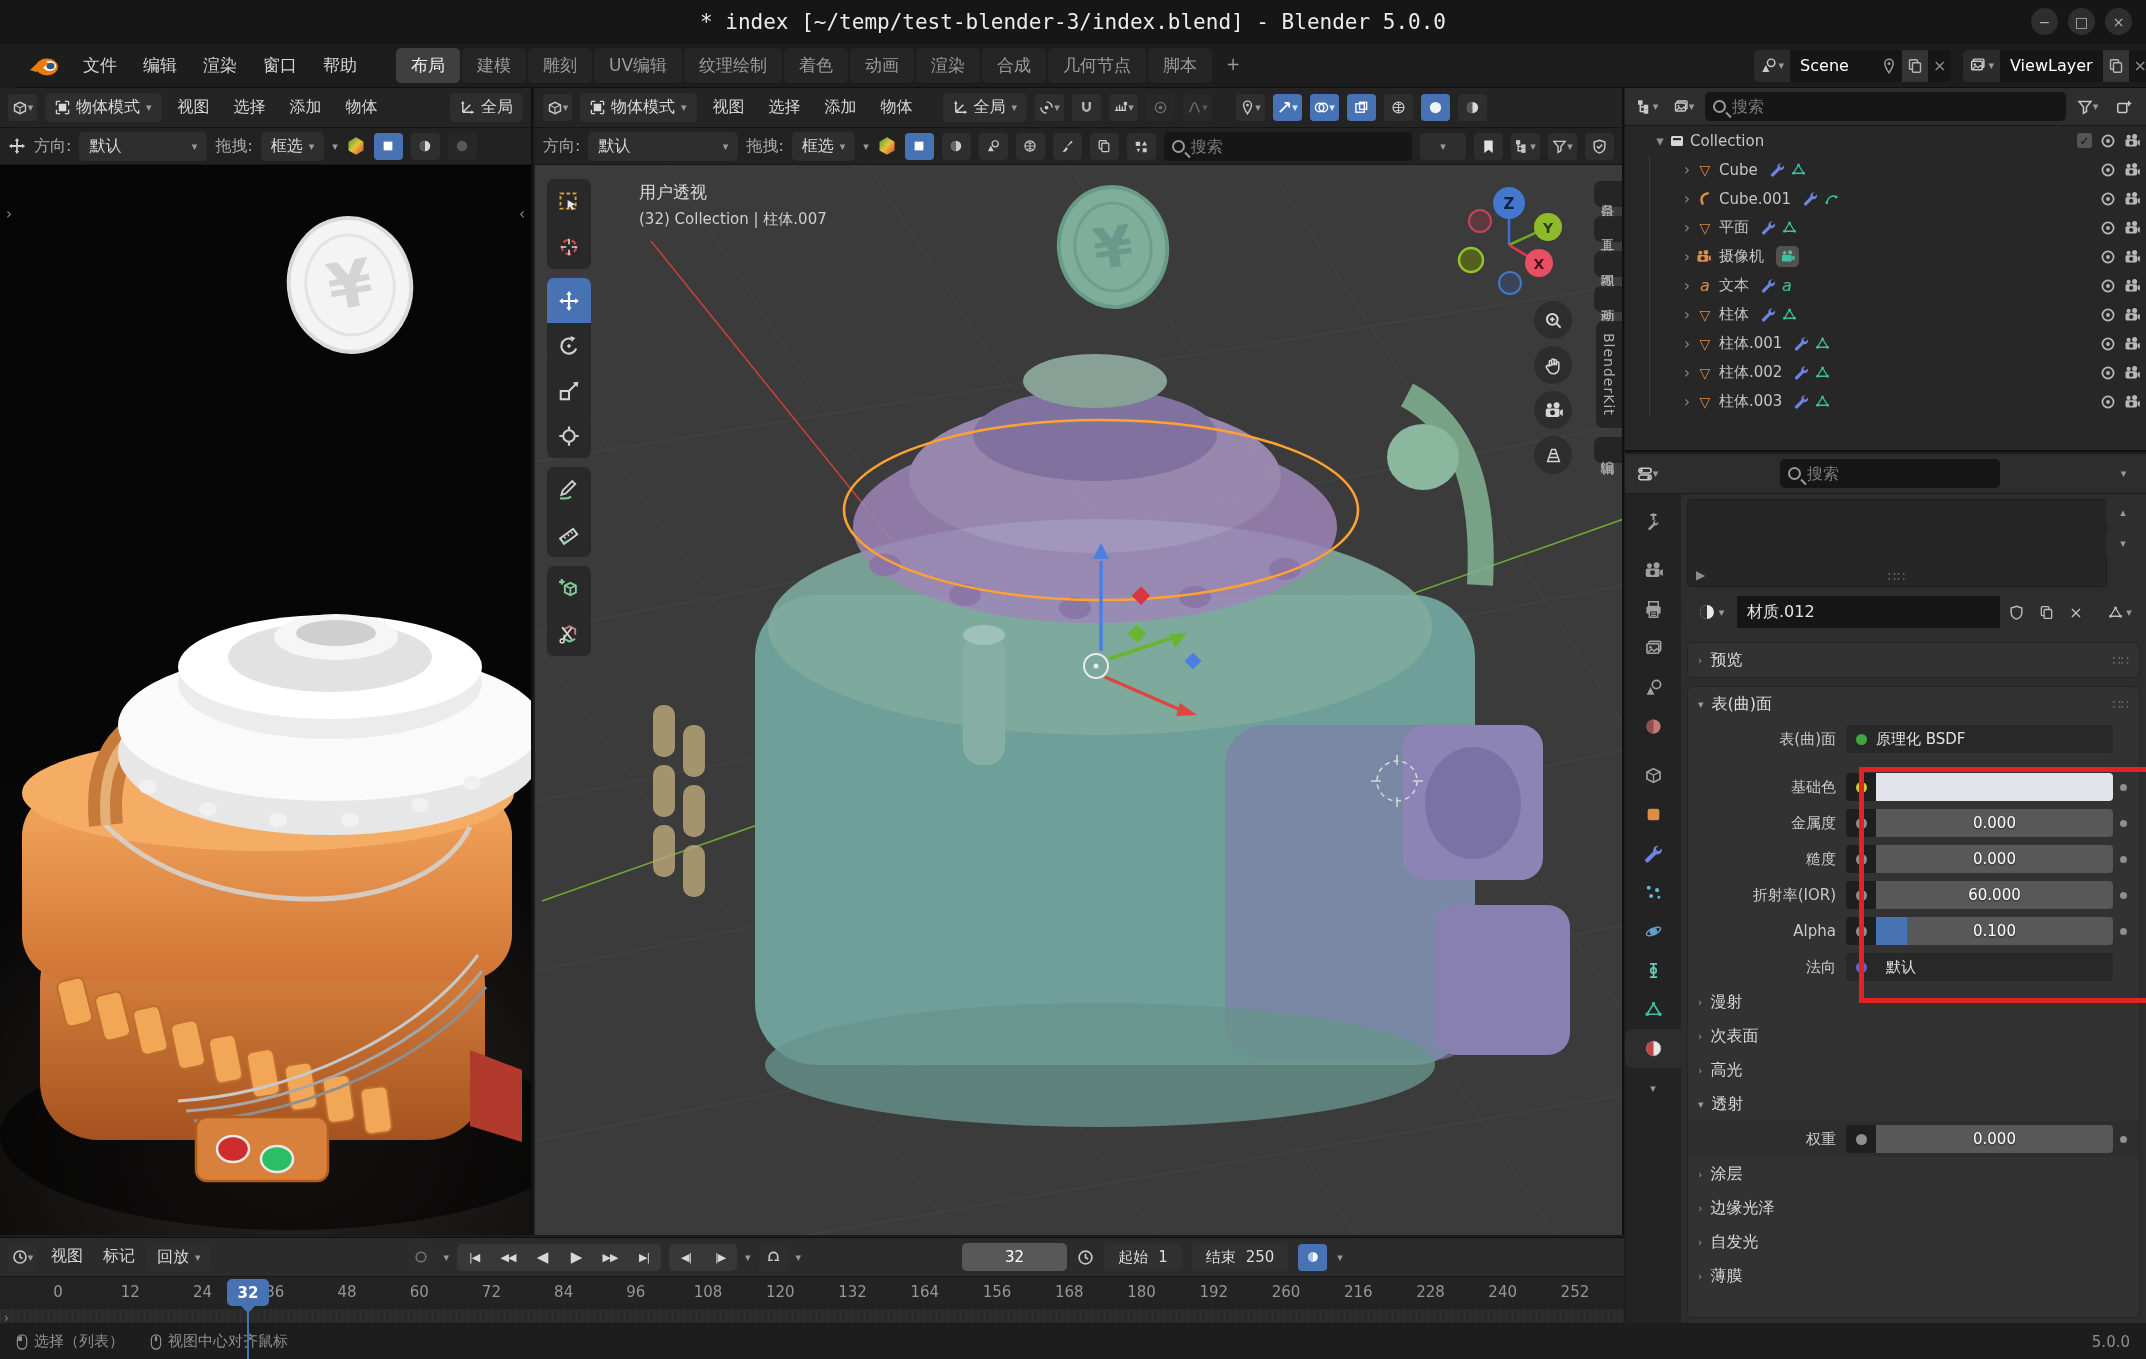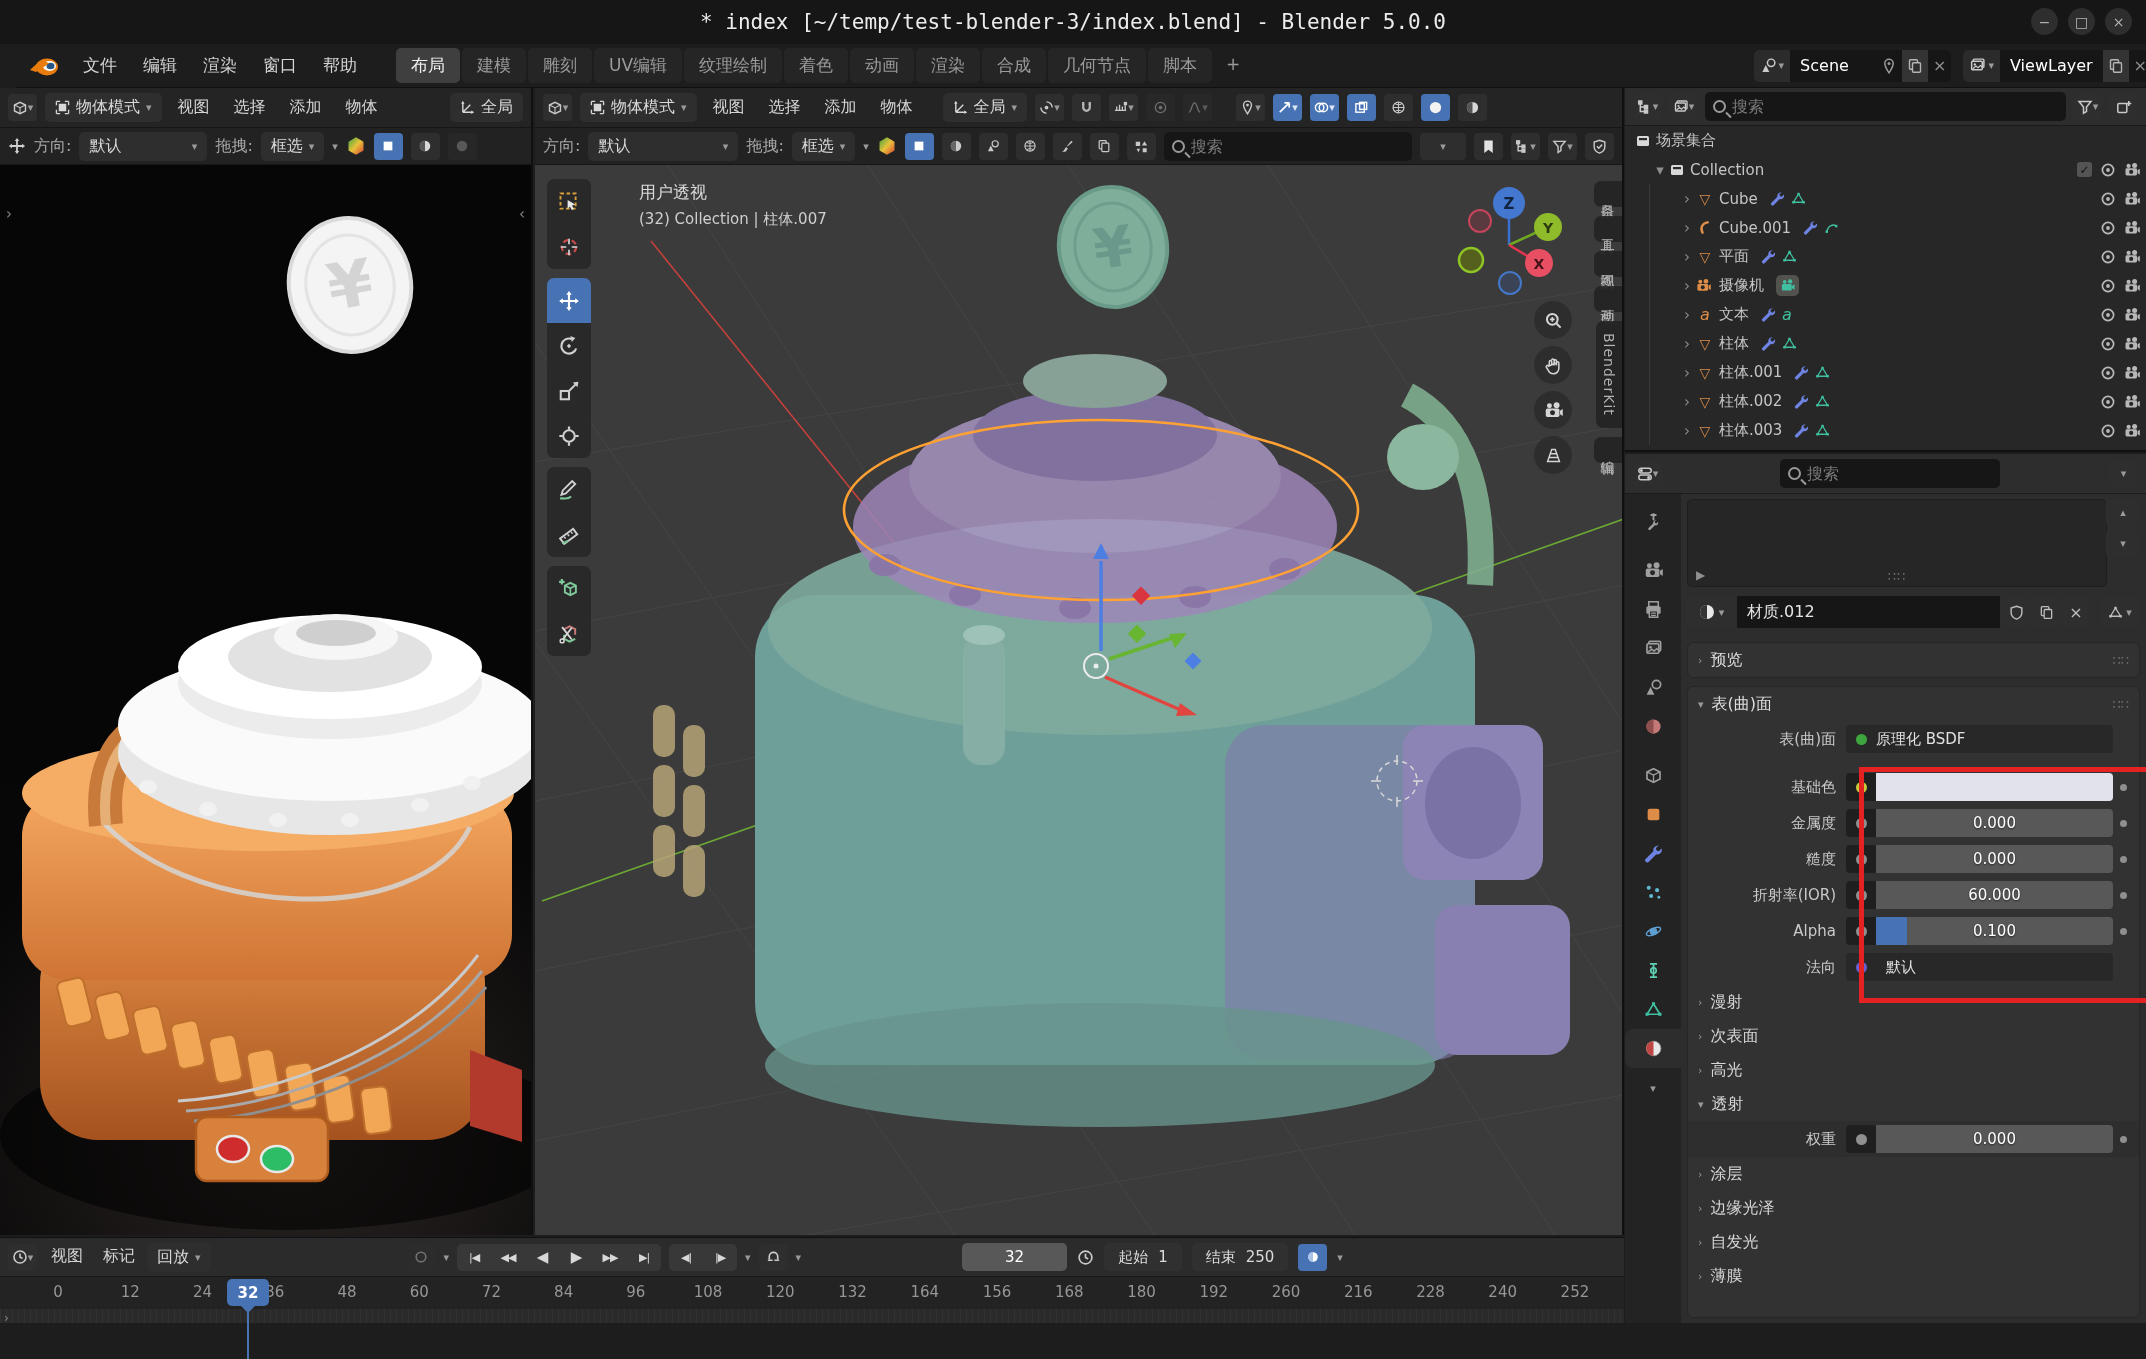"场景集合" div.orow { html: <div> <svg> <rect></rect> <rect></rect> </svg> <span>场景集合</span> </div> -> none }
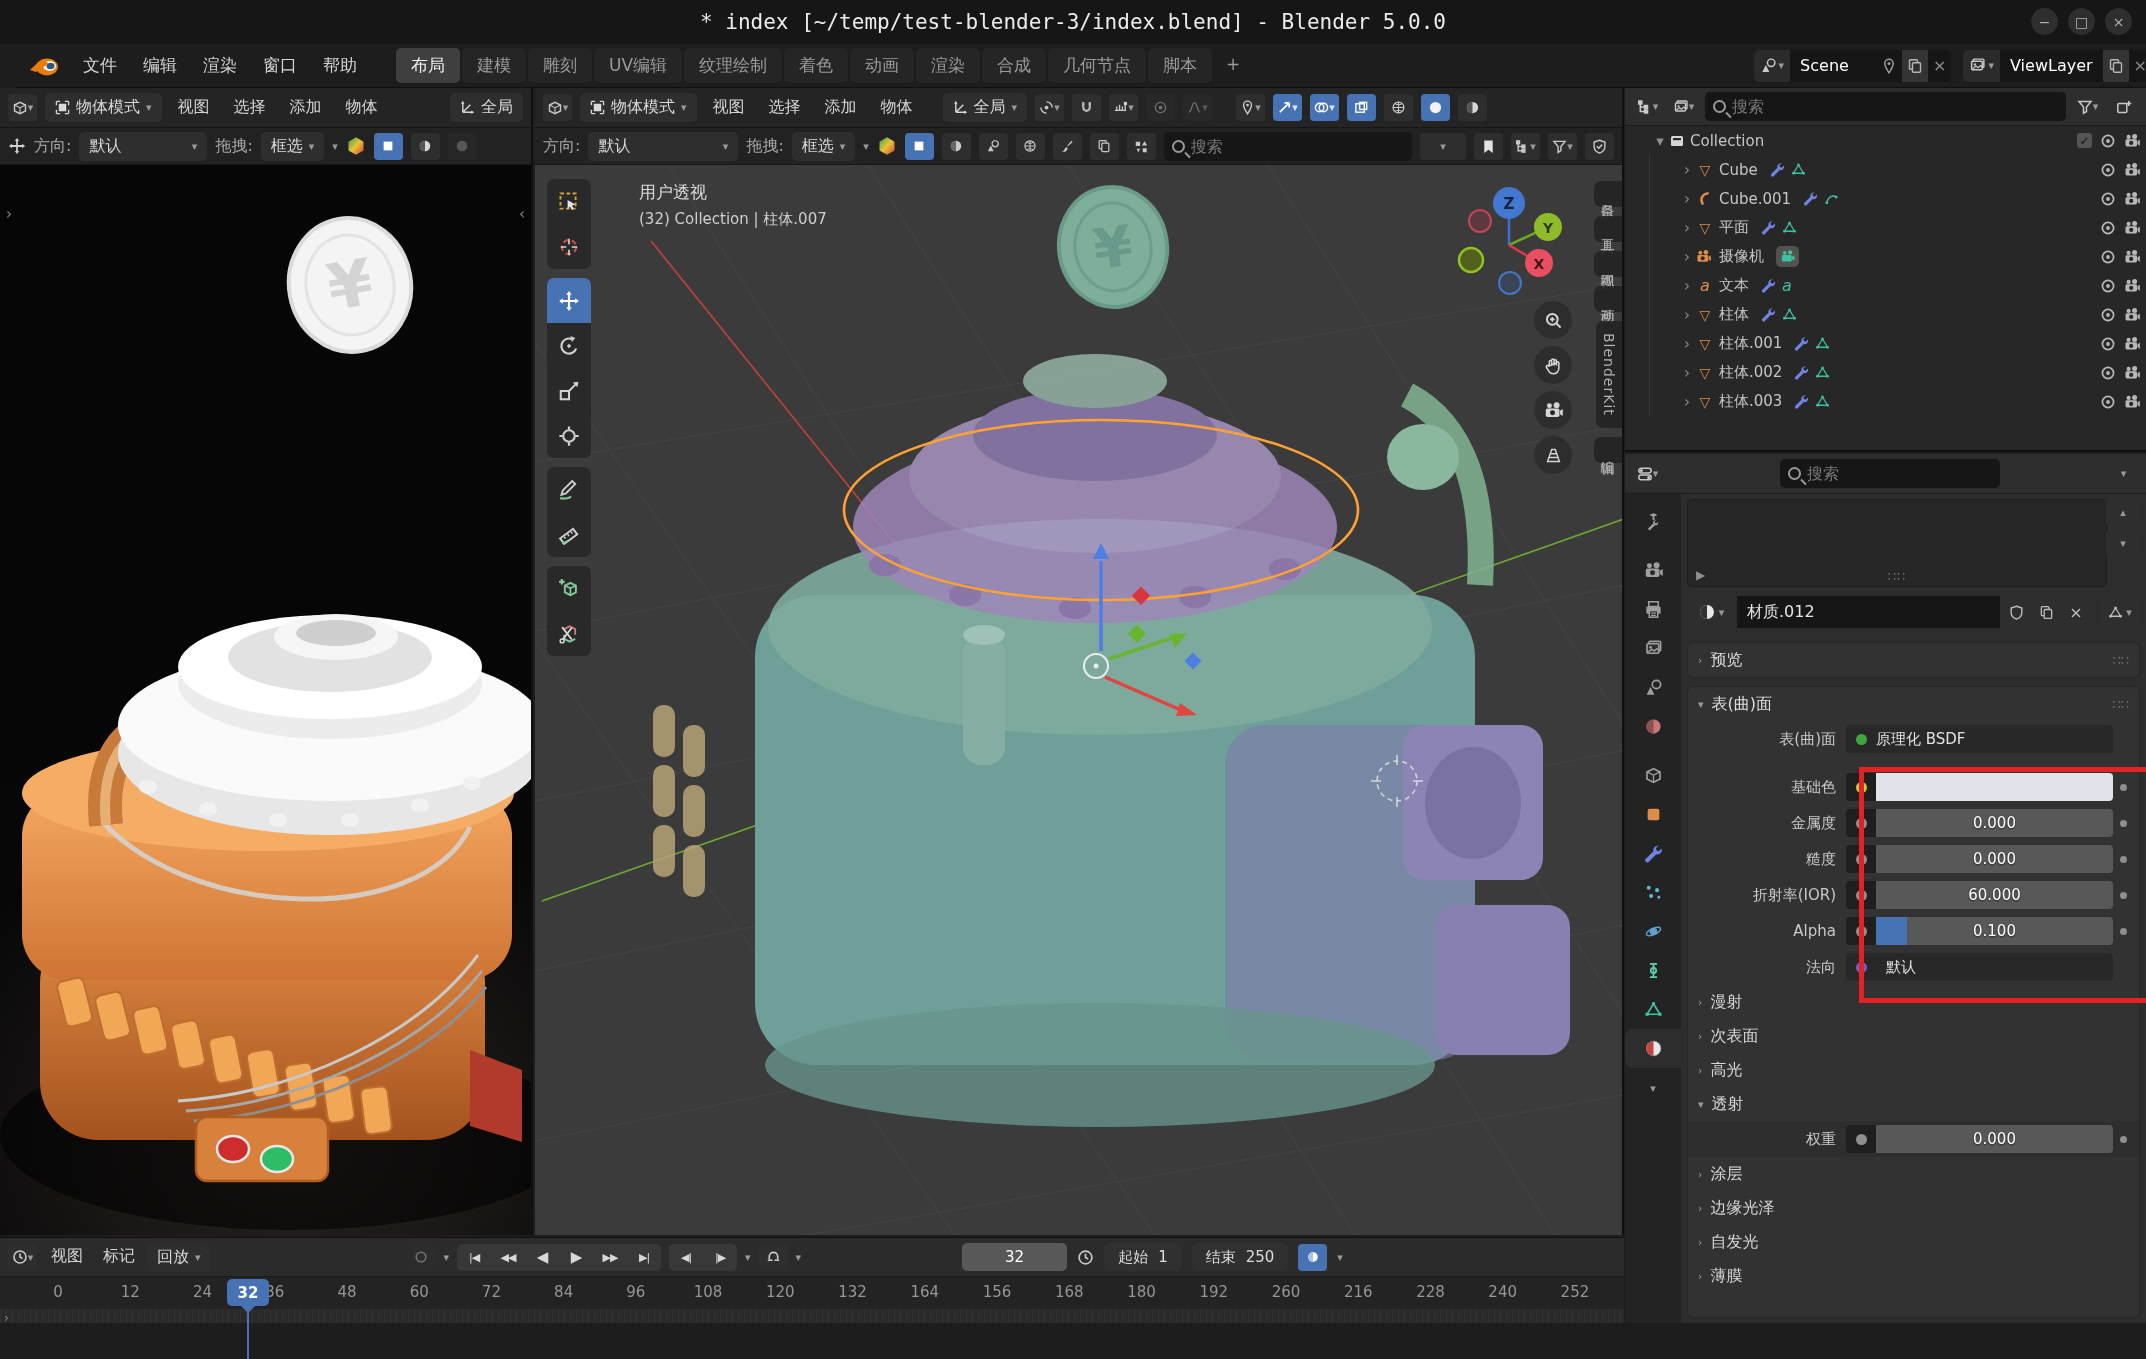"选择（列表）" div { html: none -> <div> <span> <svg> <use></use> <path></path> </svg> <span>选择（列表）</span> </span> <span> <svg> <use></use> <rect></rect> </svg> <span>视图中心对齐鼠标</span> </span> <span>5.0.0</span> </div> }
